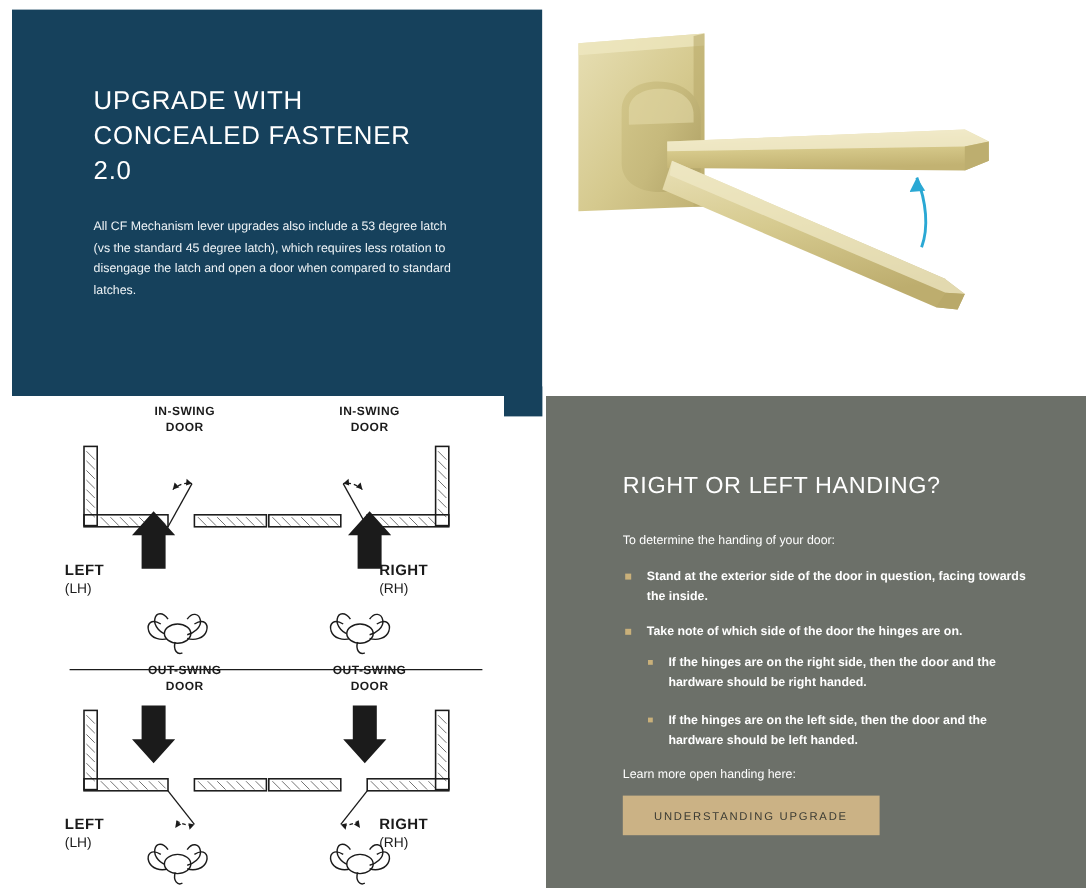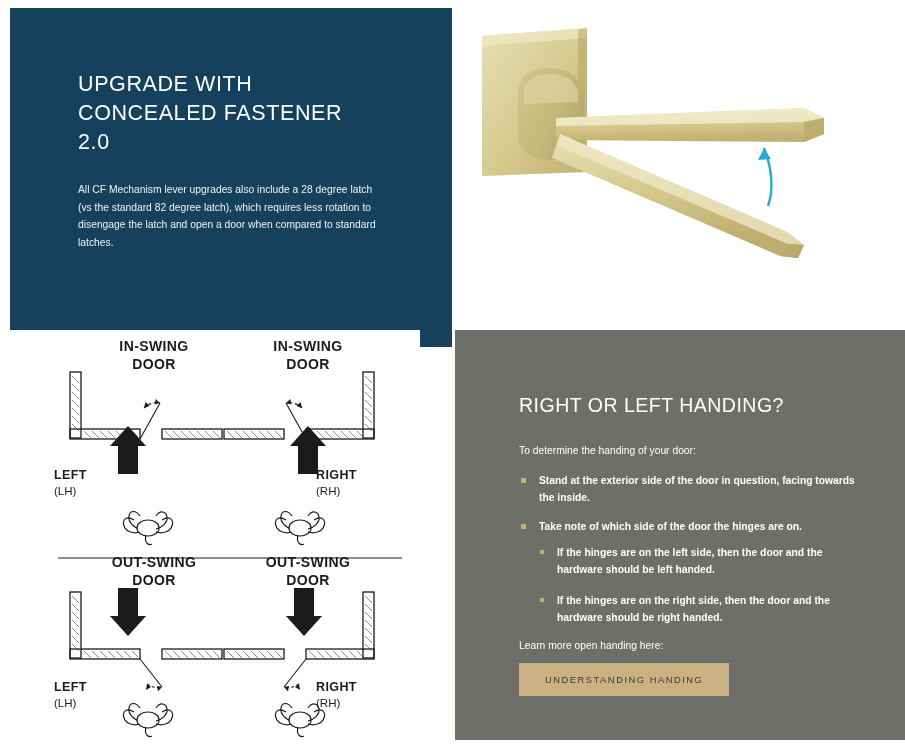"All CF Mechanism lever upgrades" p { text: 28 degree latch (vs the standard 82 -> 53 degree latch (vs the standard 45 }
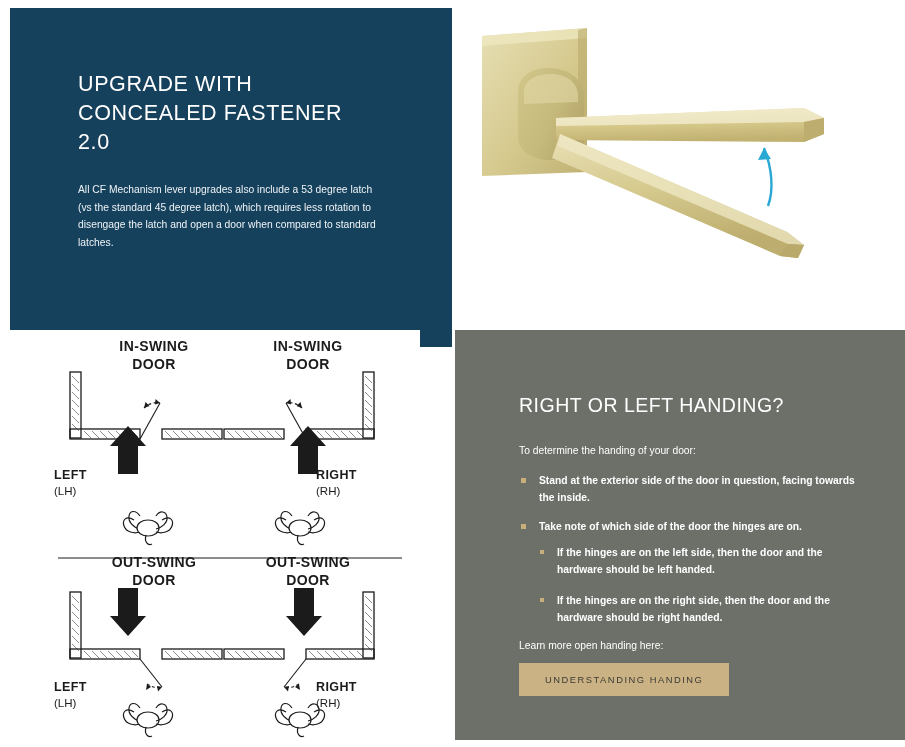"IN-SWING" .hd-label { font-size: 14px -> 10px }
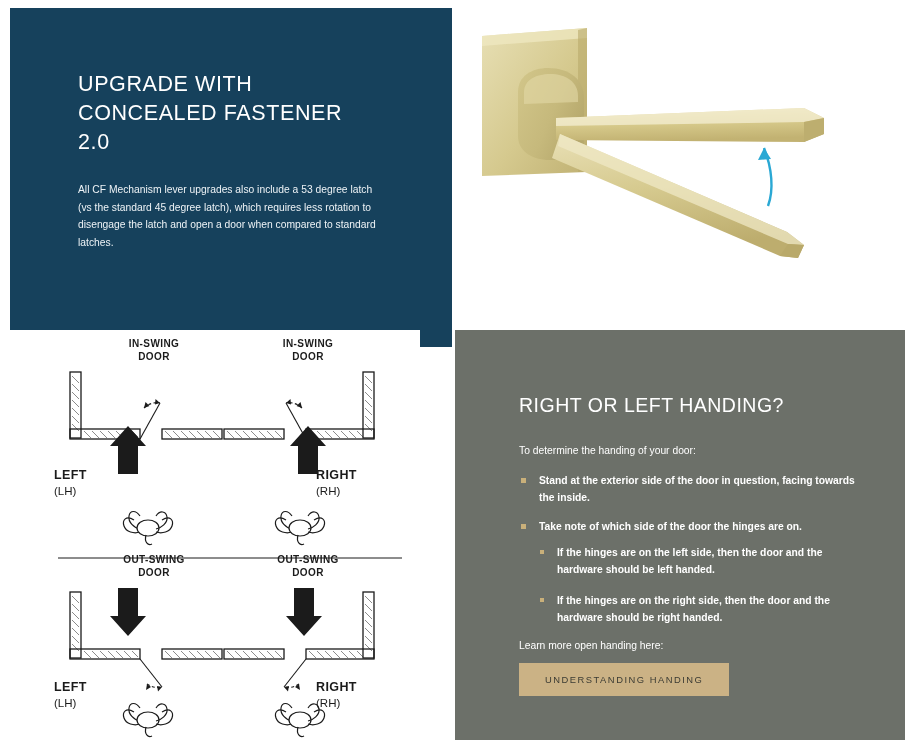"If the hinges are on" li { order: before "If the hinges are on the right" -> after "If the hinges are on the right" }
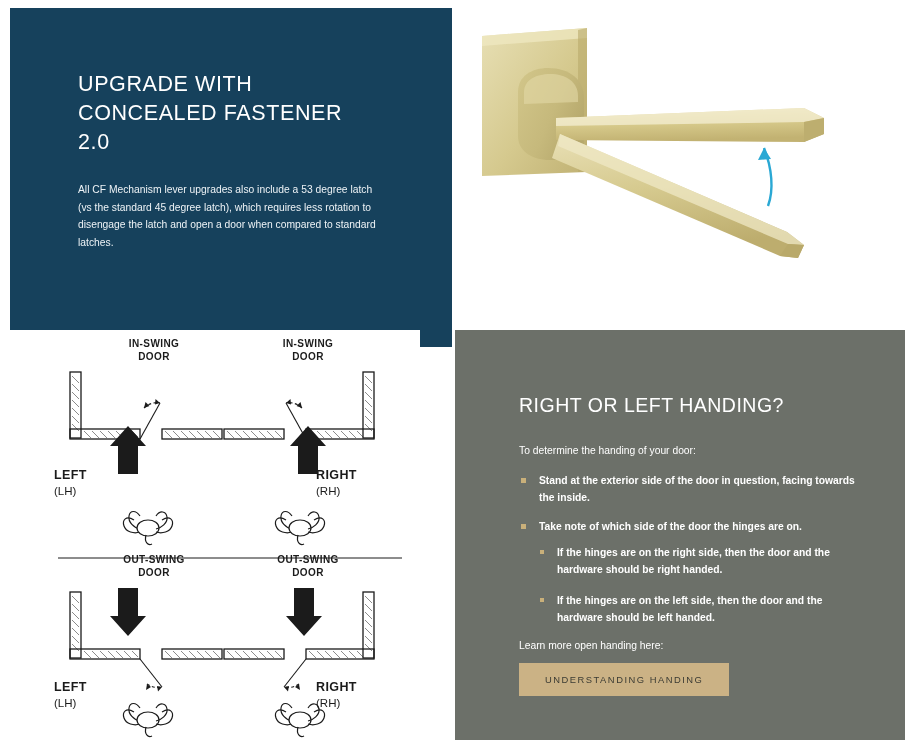"UNDERSTANDING HANDING" button.btn-understanding { text: HANDING -> UPGRADE }
